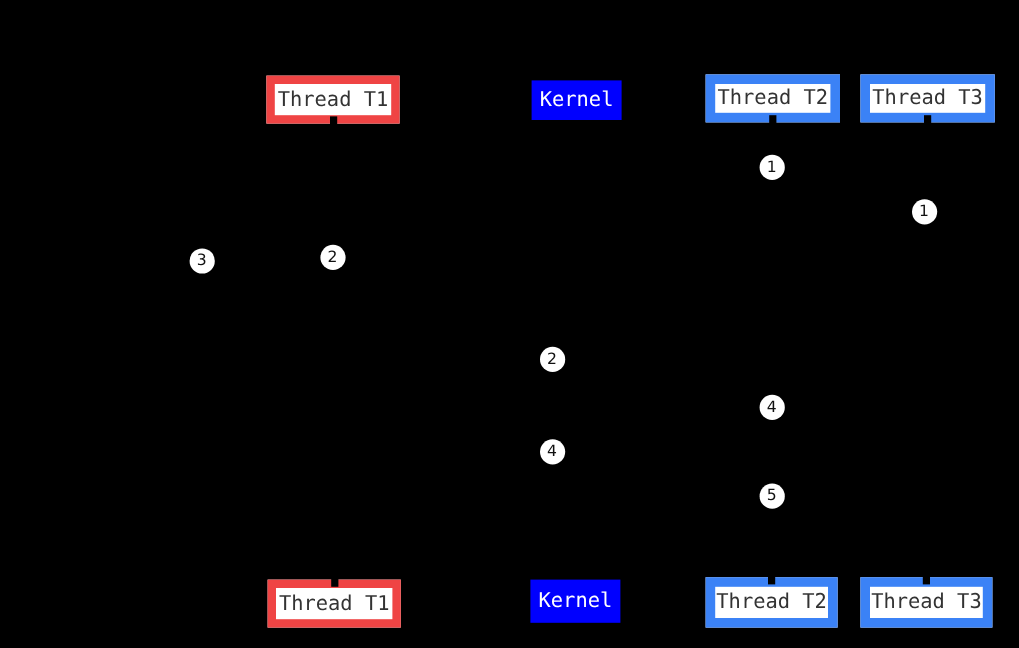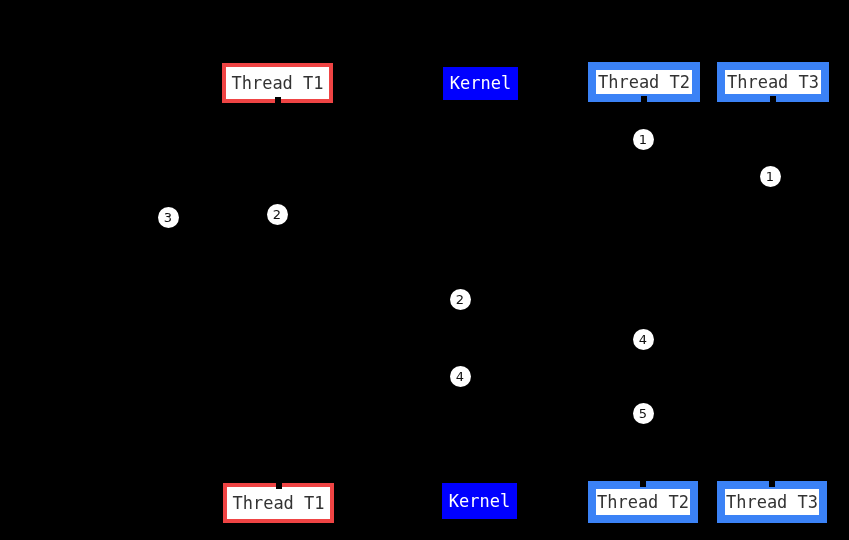"Thread T1" .node.red-outline { border: 4px solid #ef4444 -> 7px solid #ef4444 }
